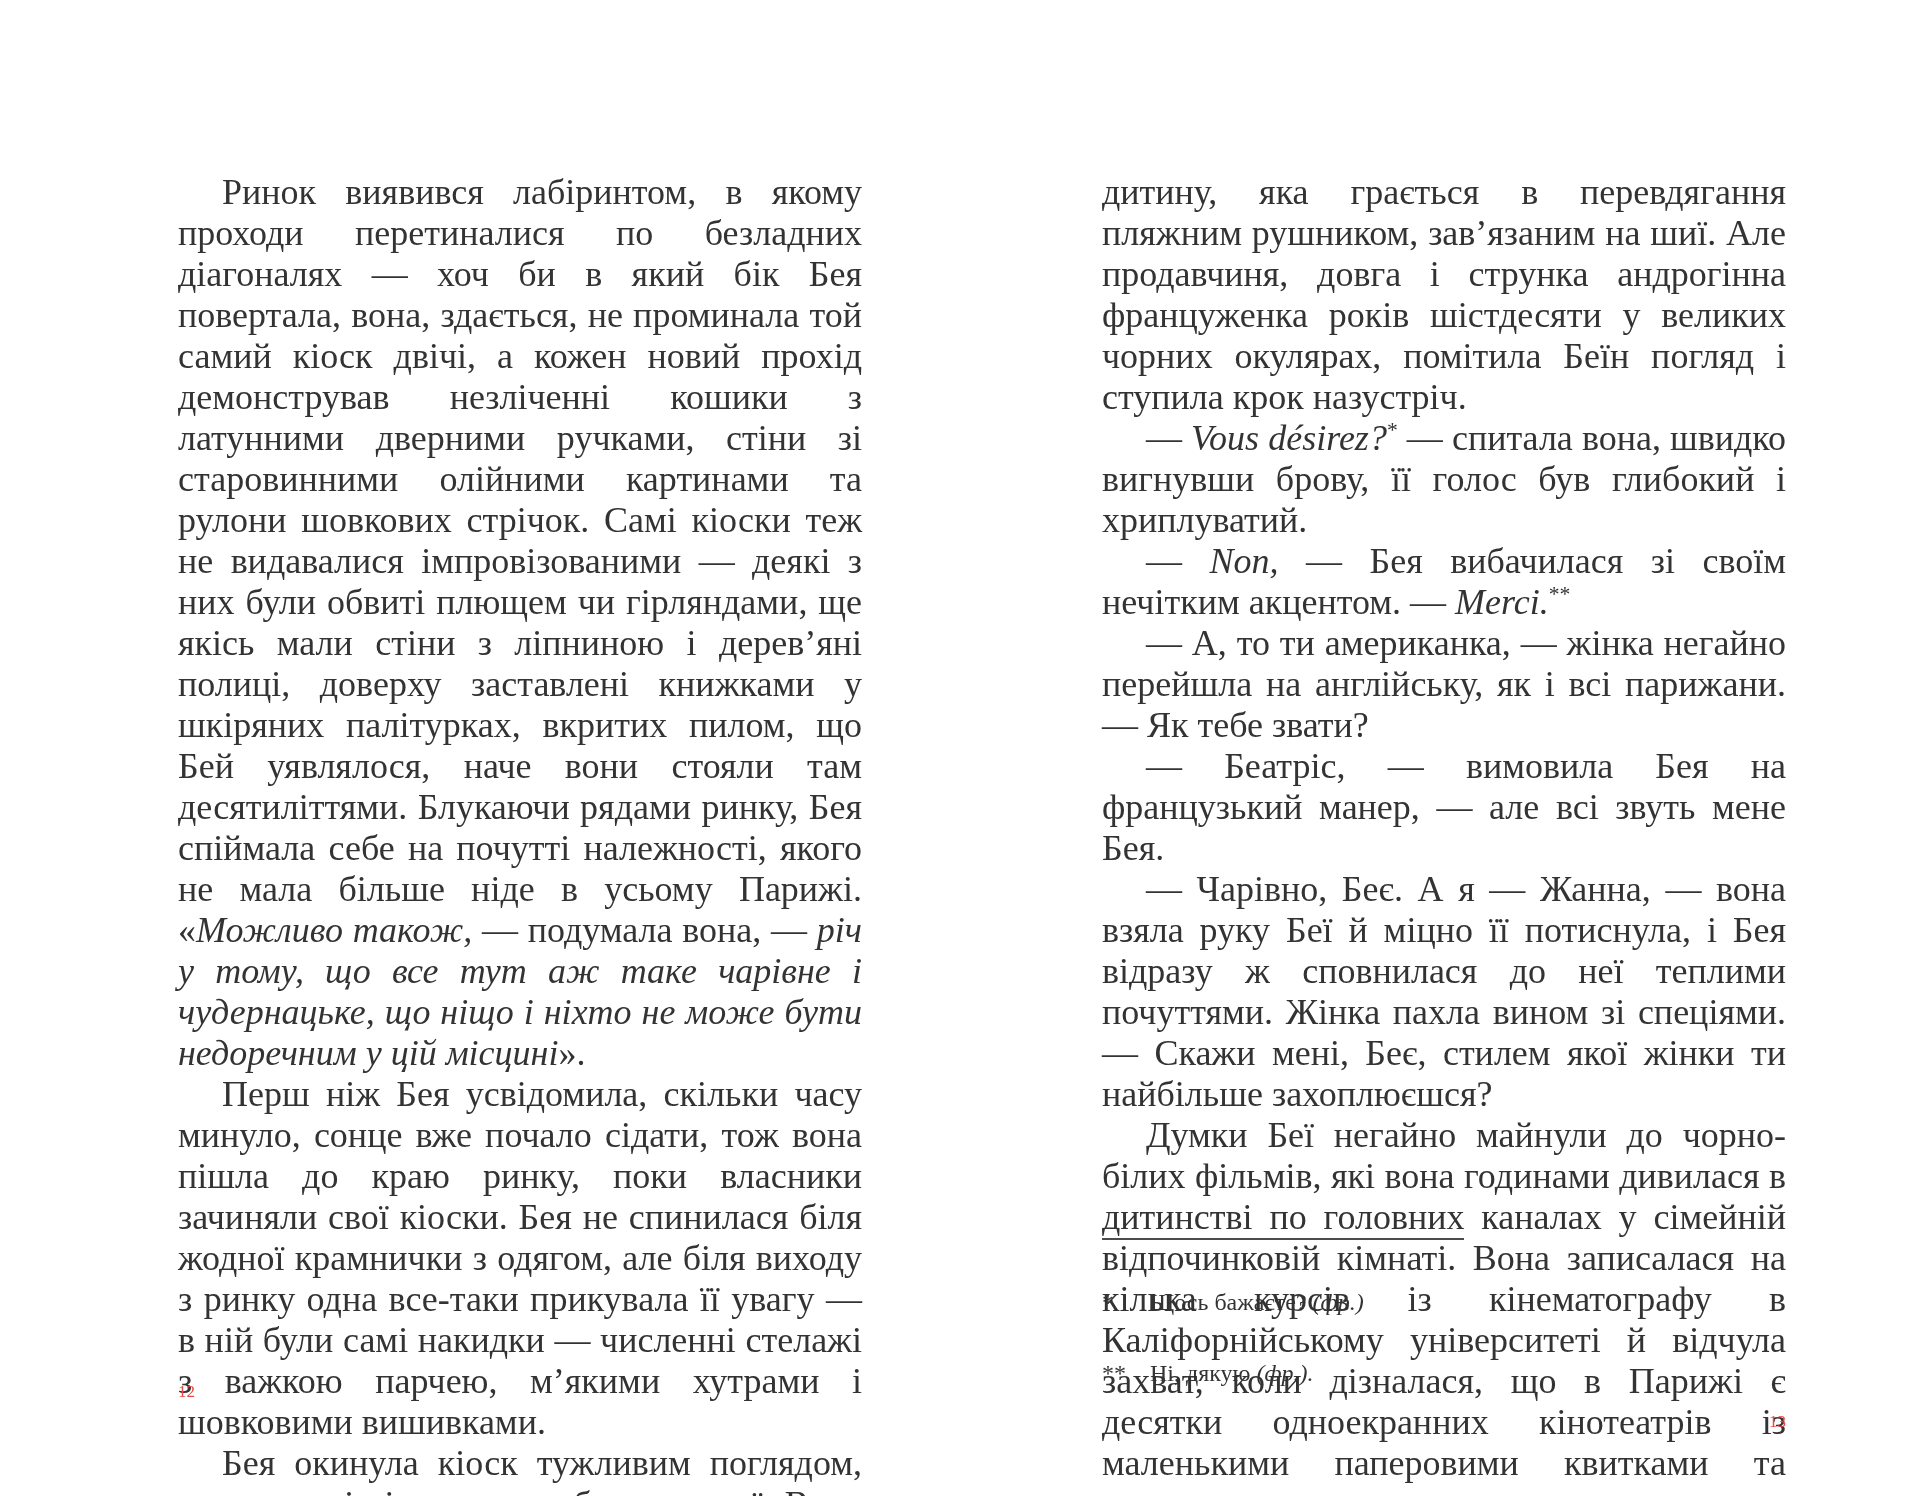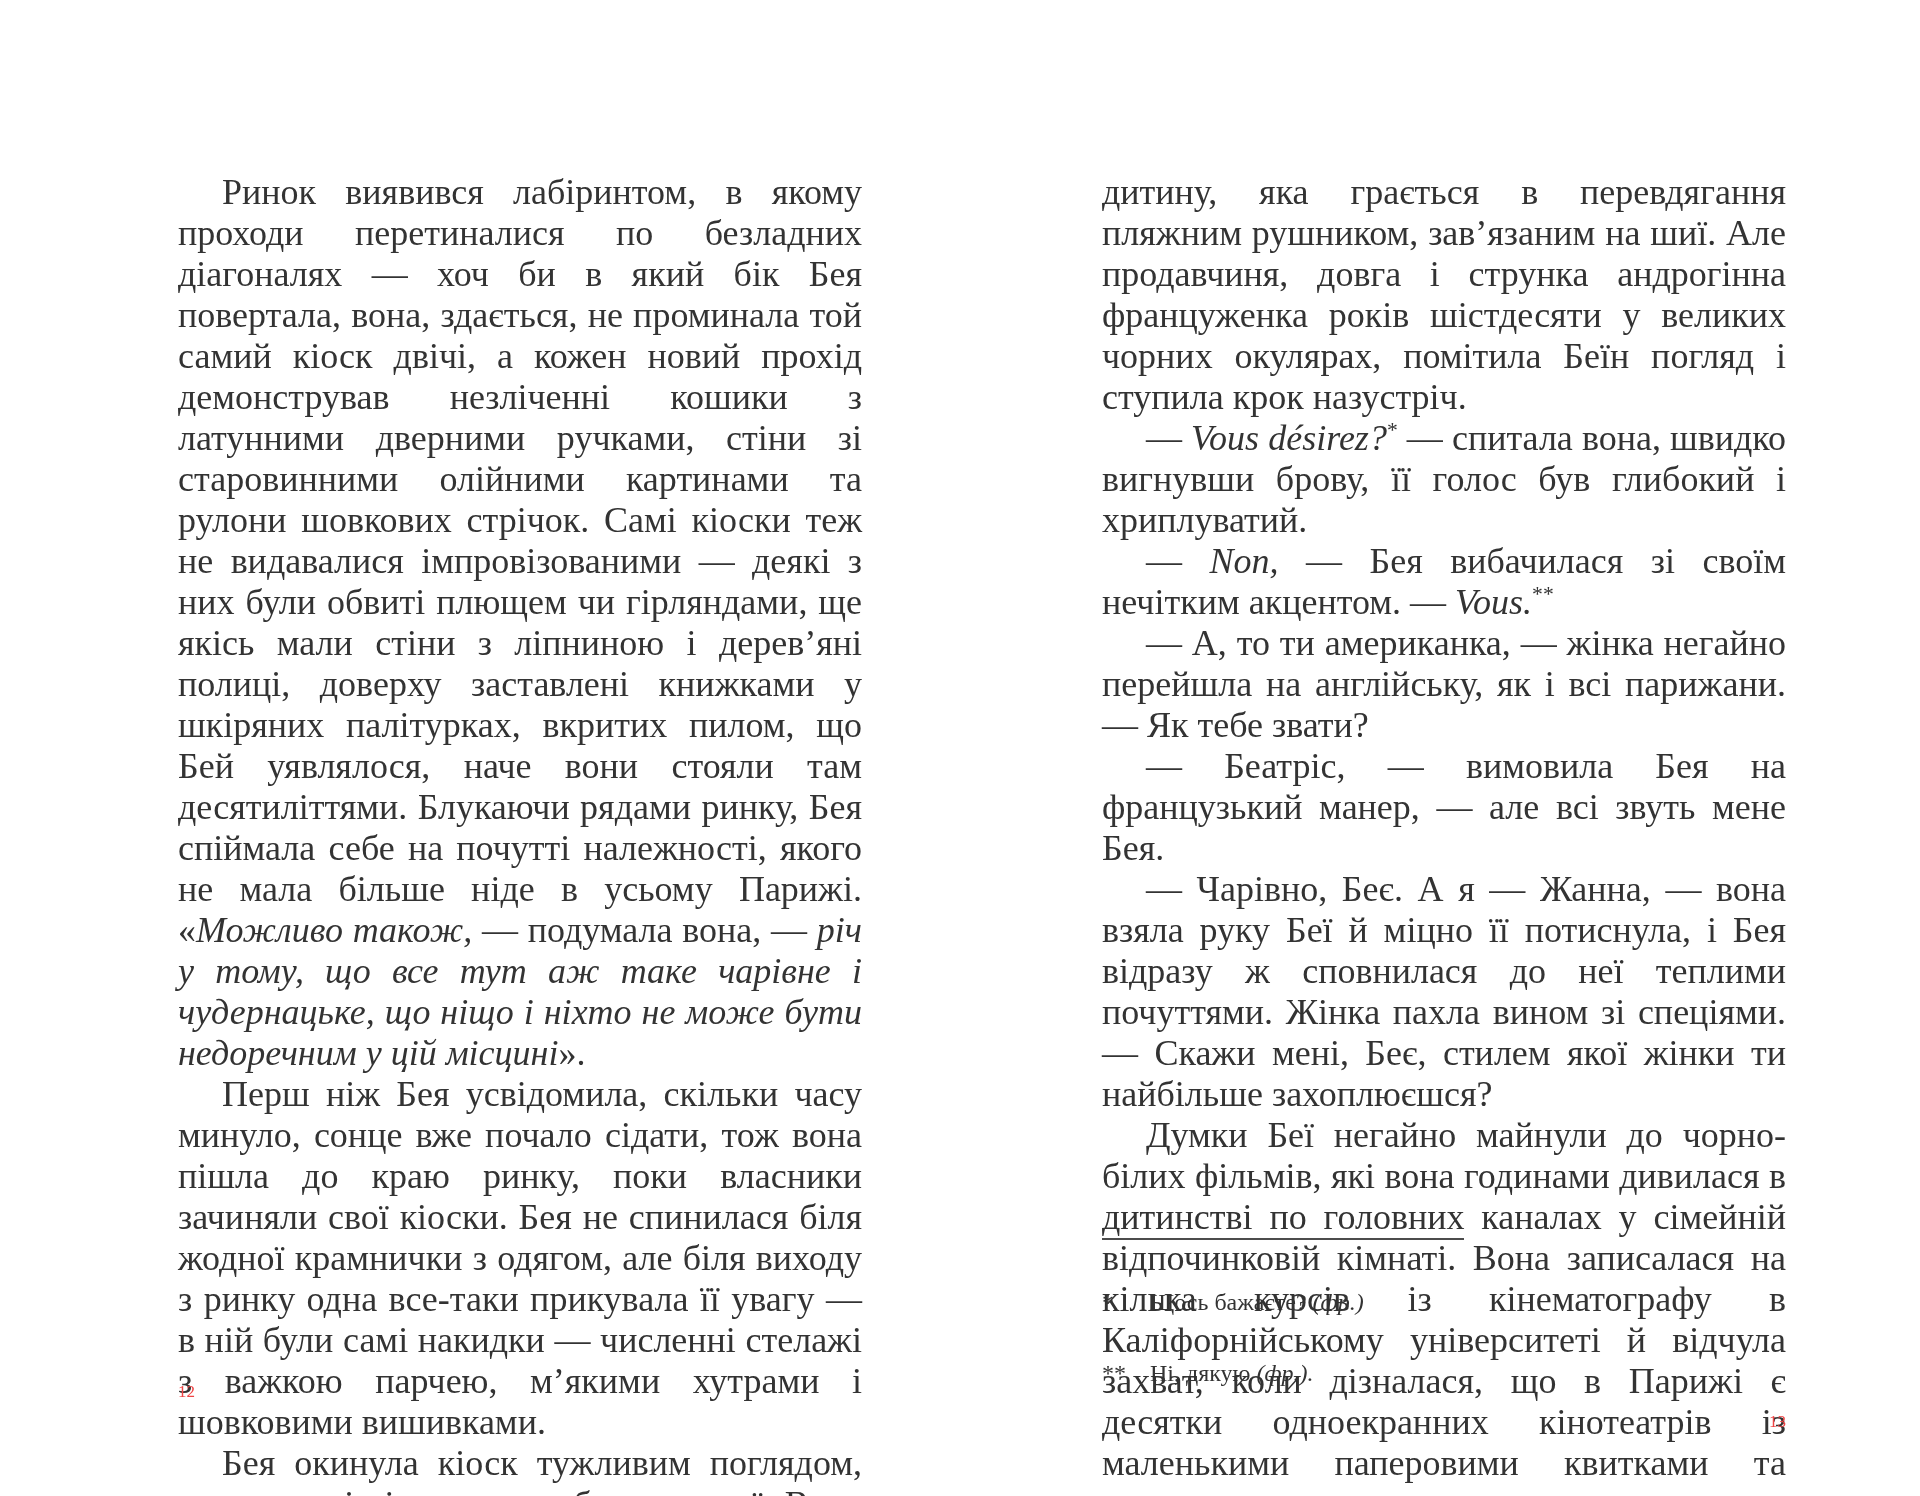"Vous." span.it { text: Vous -> Merci }
